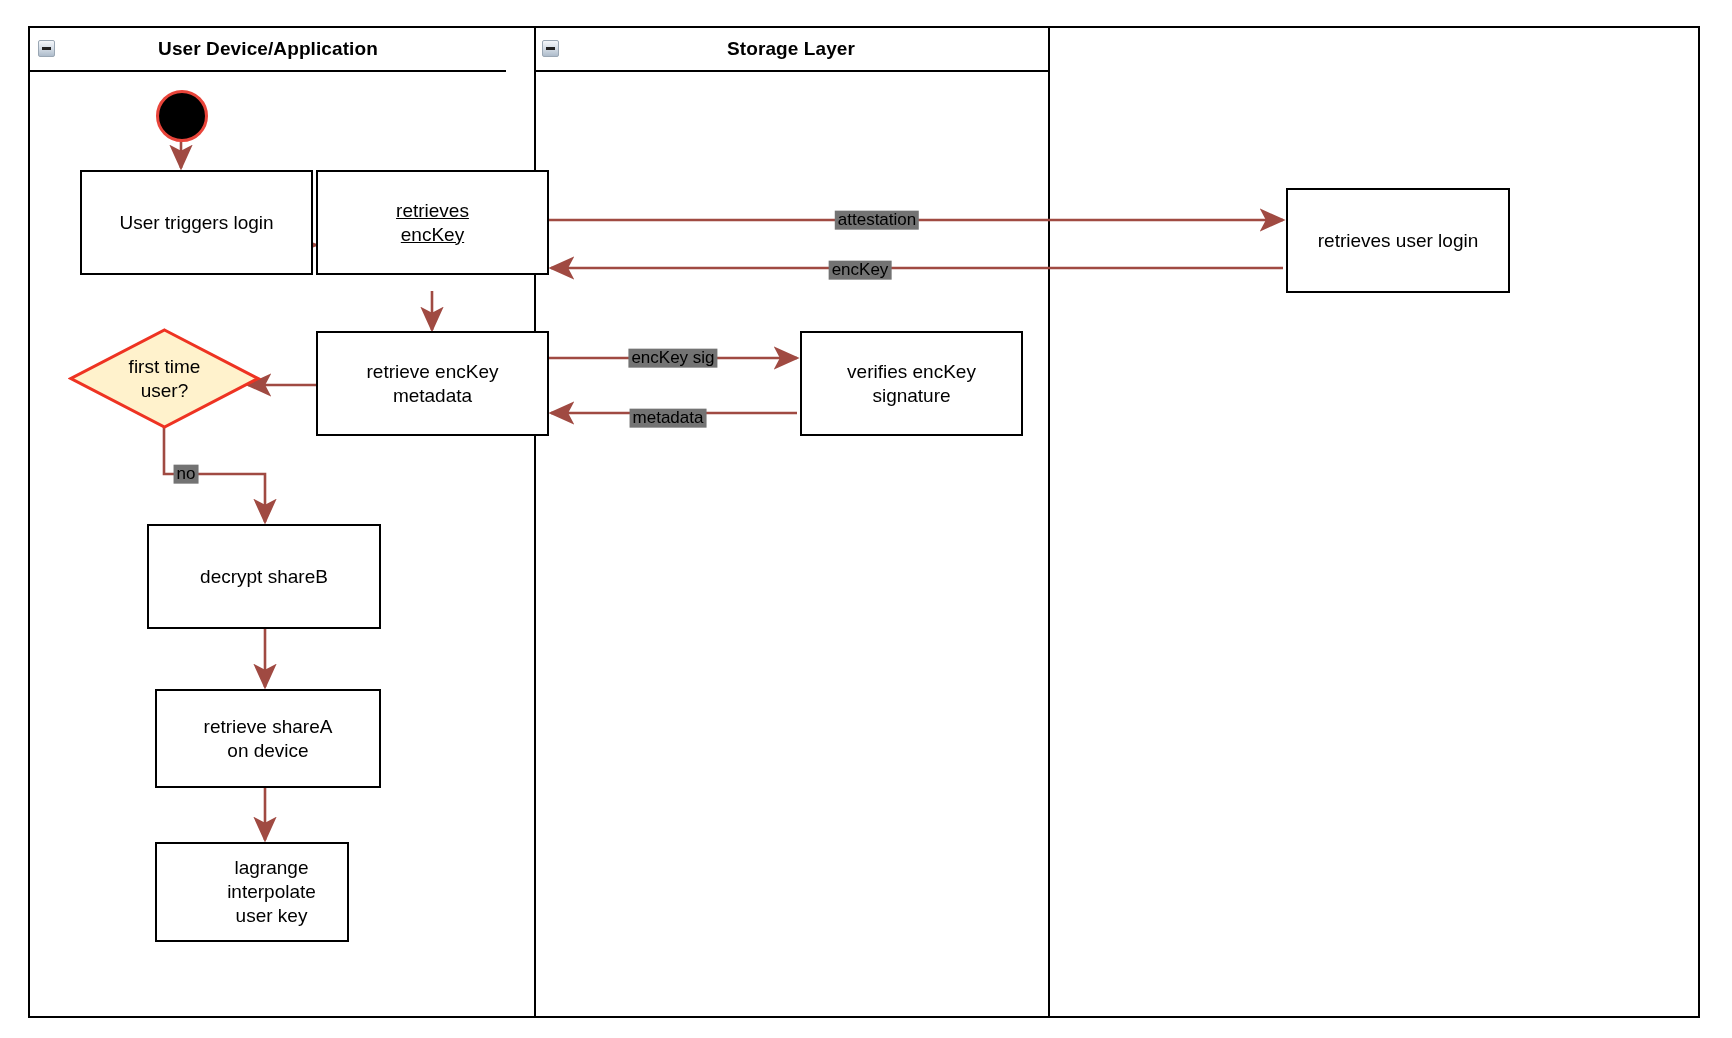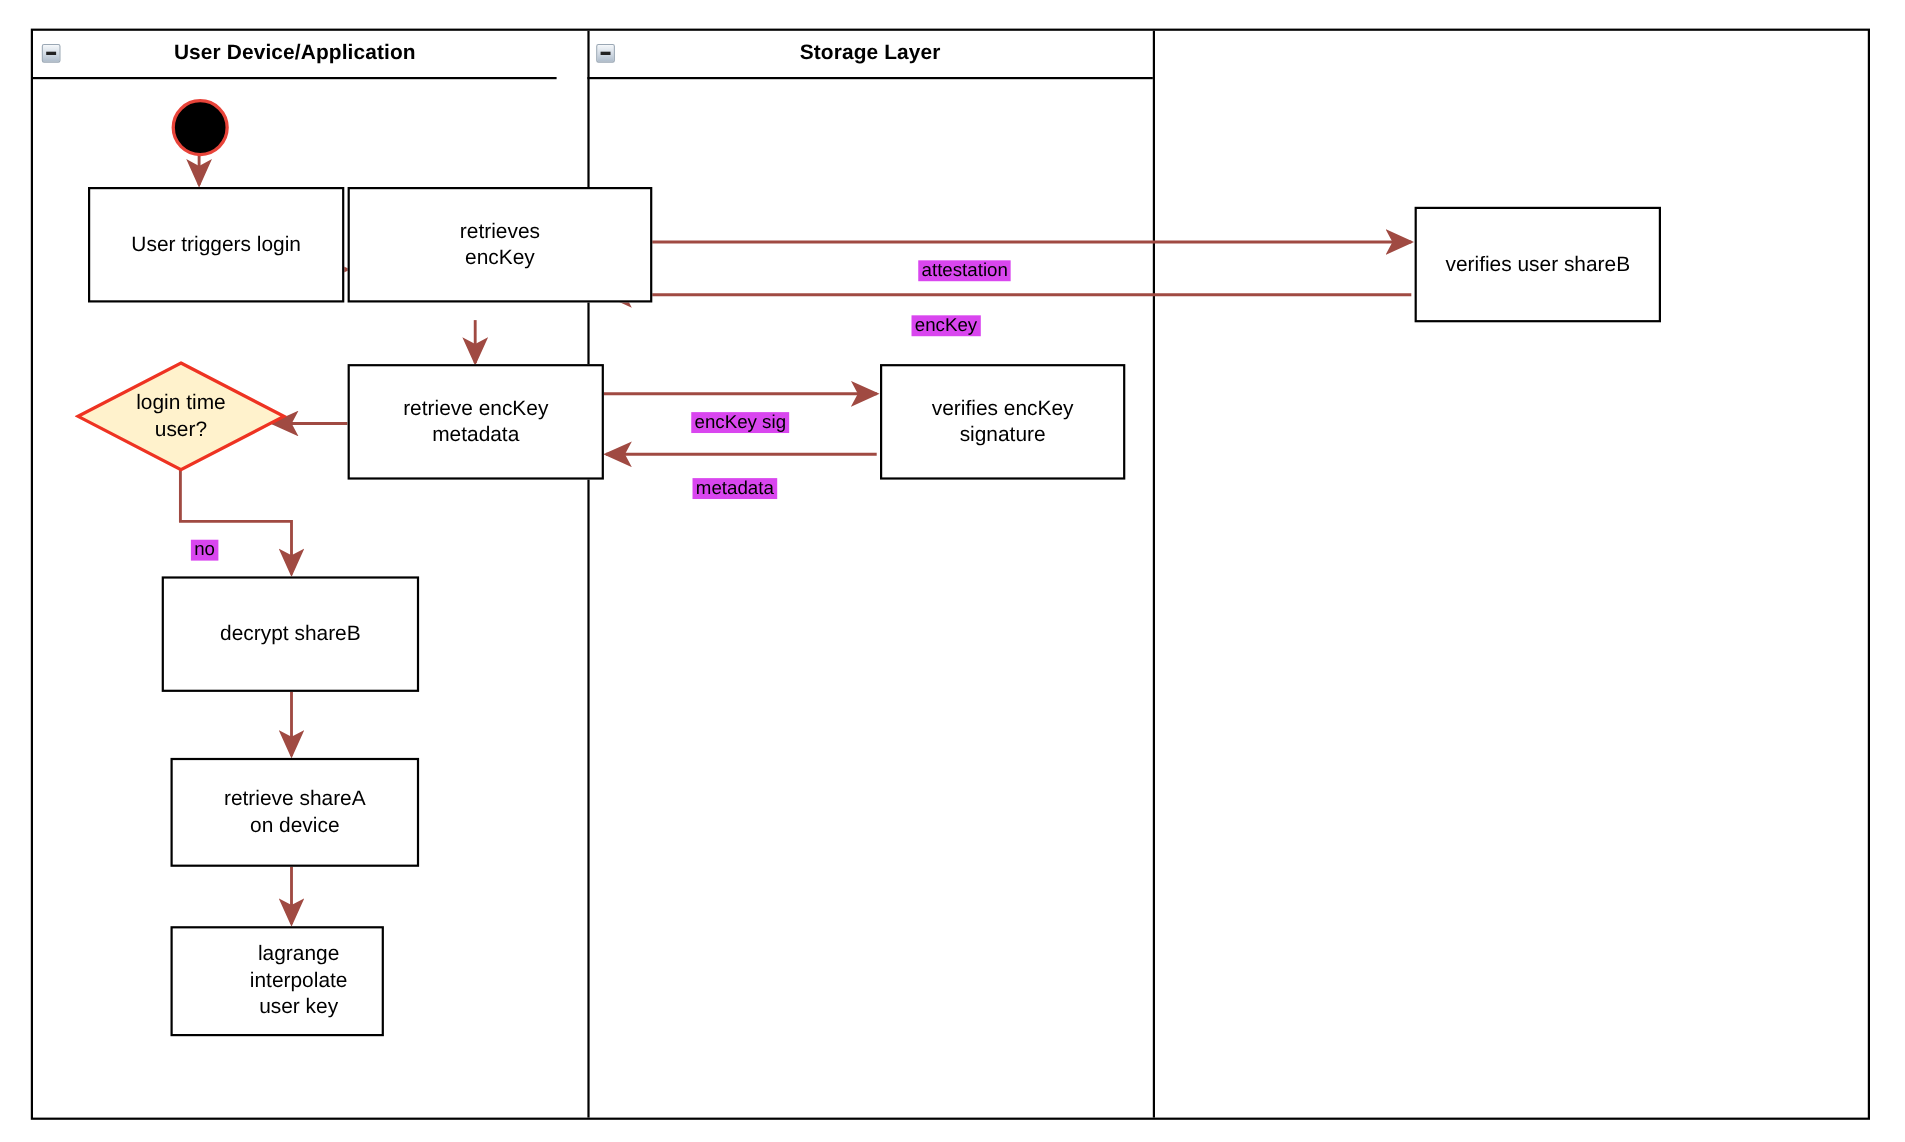"retrieves" div.node { text-decoration: none -> underline; width: 277px -> 233px }
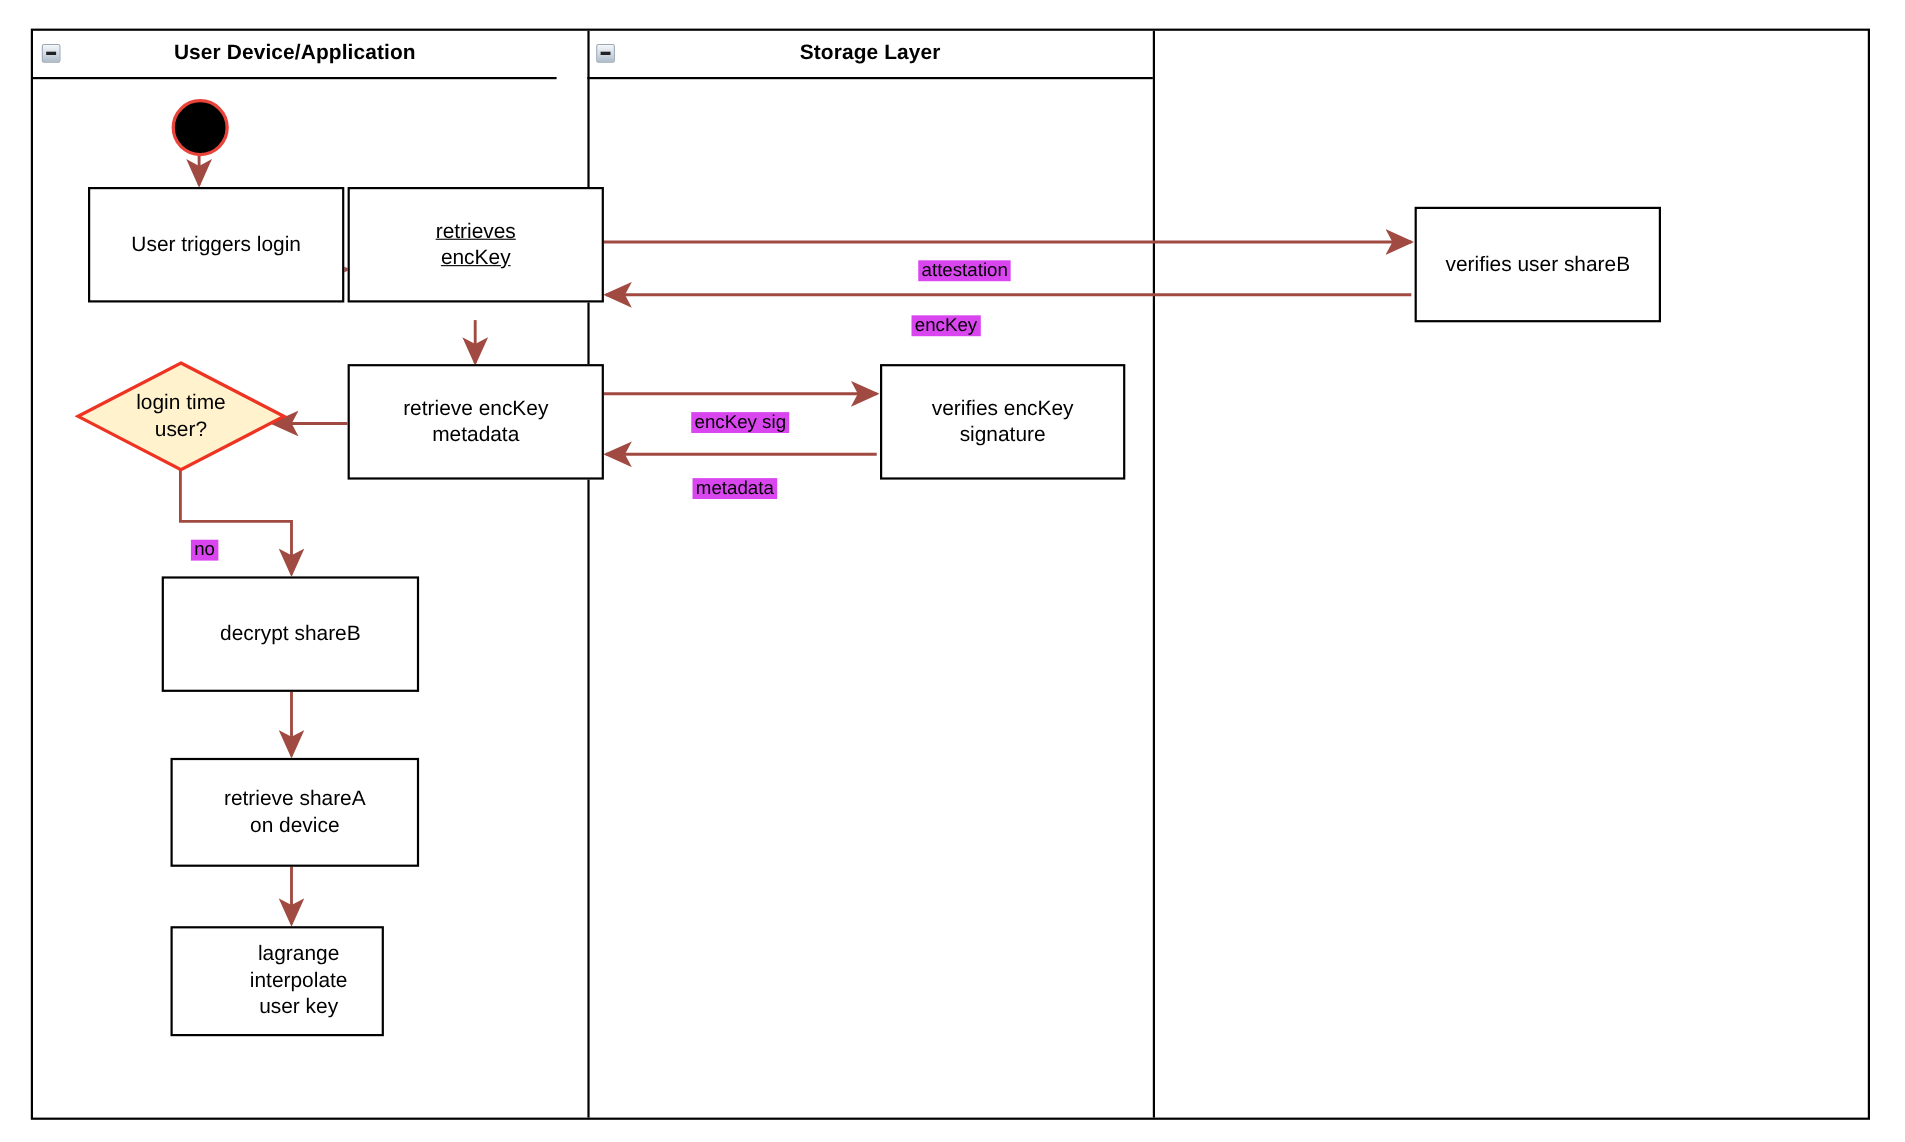"attestation" .edge-label { background: #d946ef -> #737373; margin-top: 26px -> none }
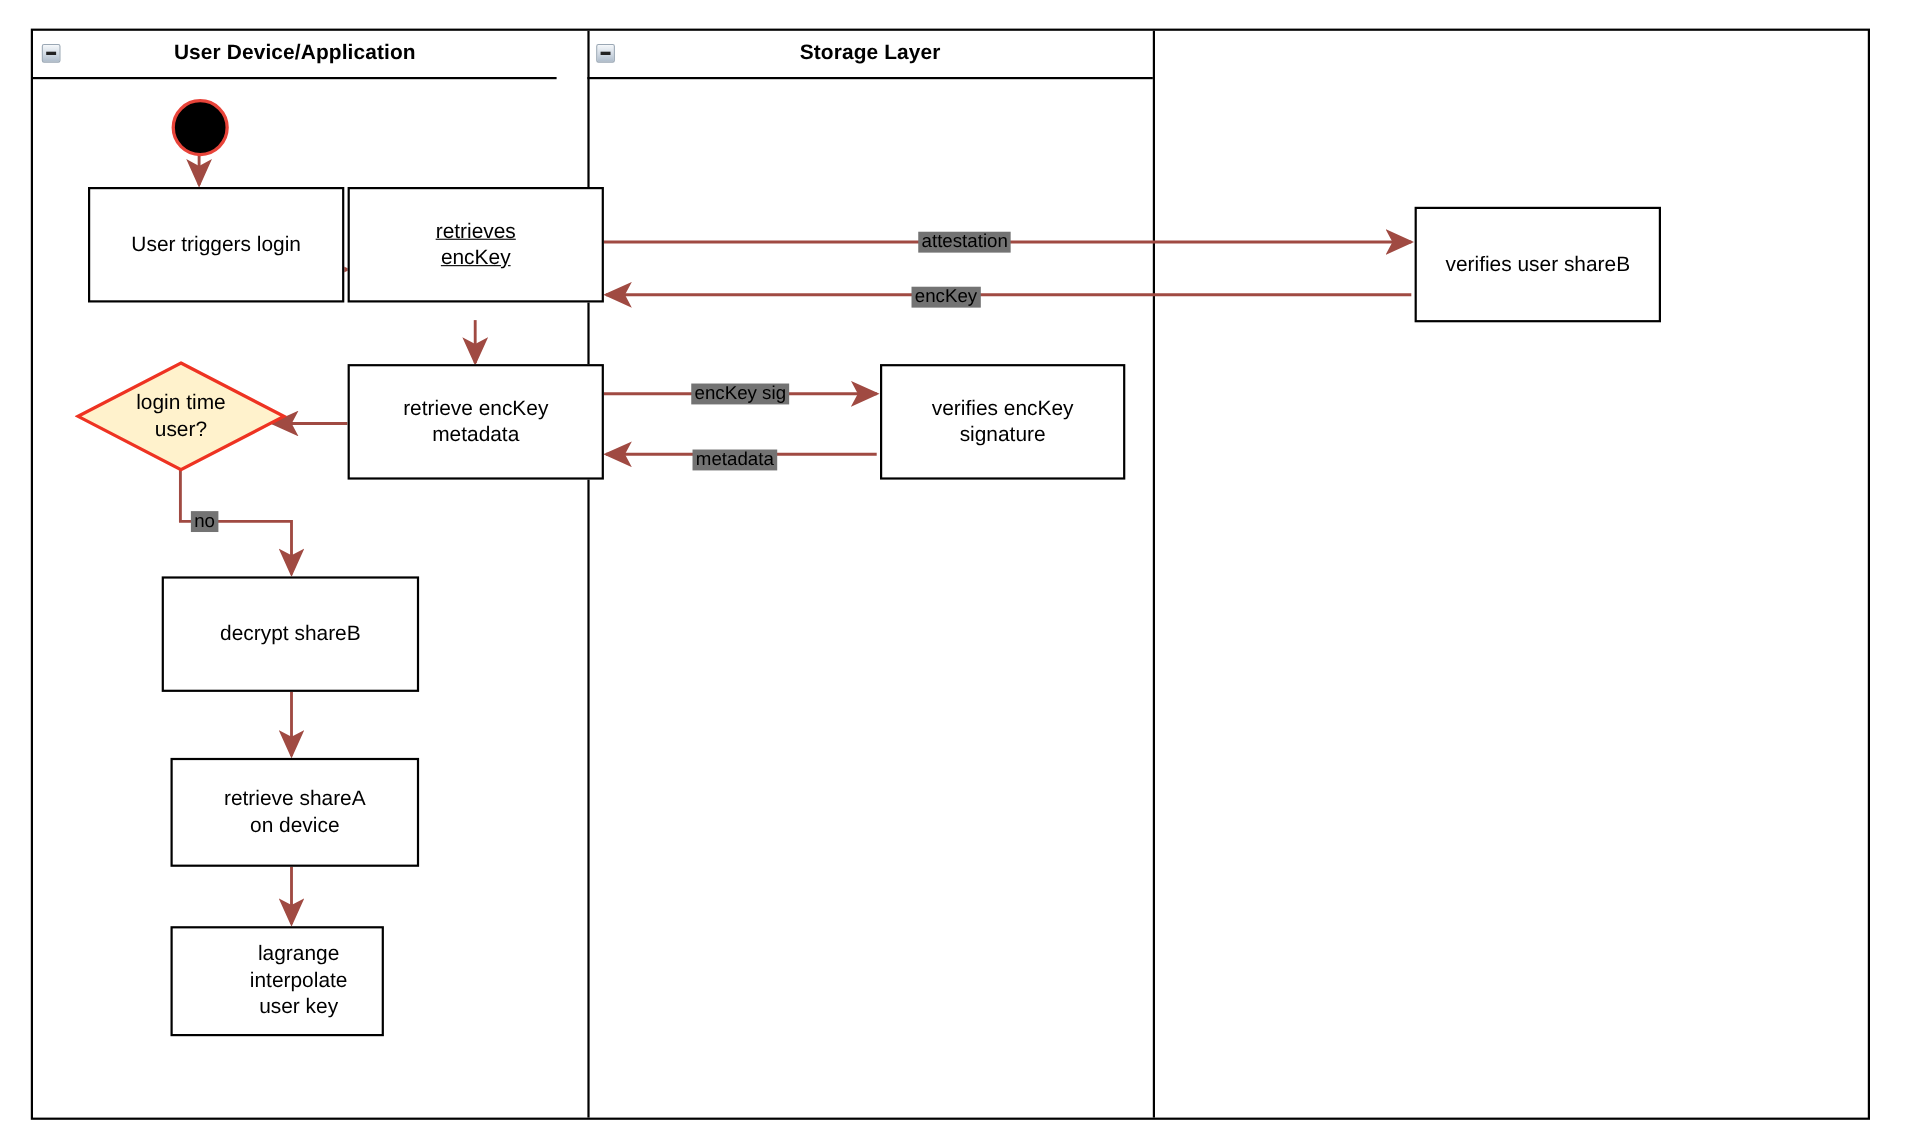"verifies user shareB" div.node { text: verifies user shareB -> retrieves user login }
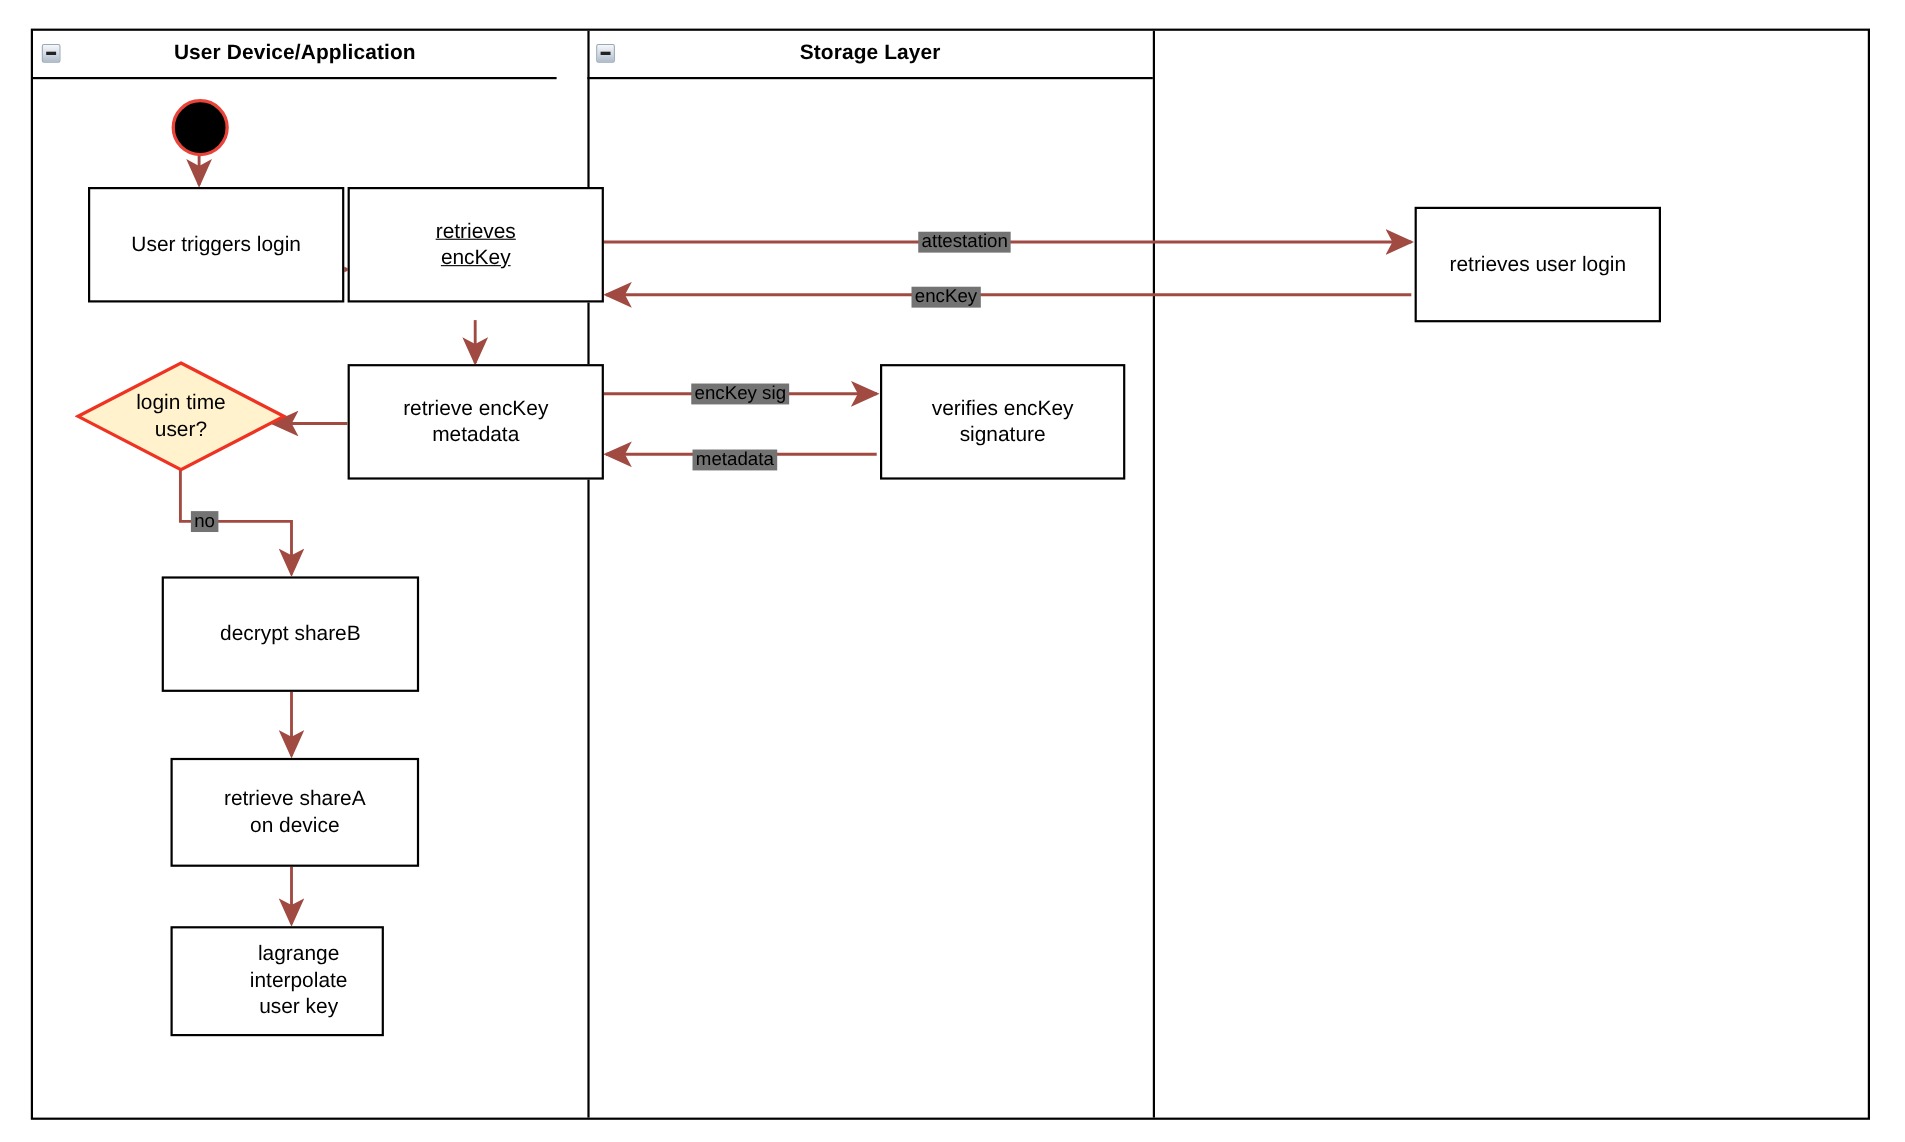"login time" span.dec-text { text: login -> first }
